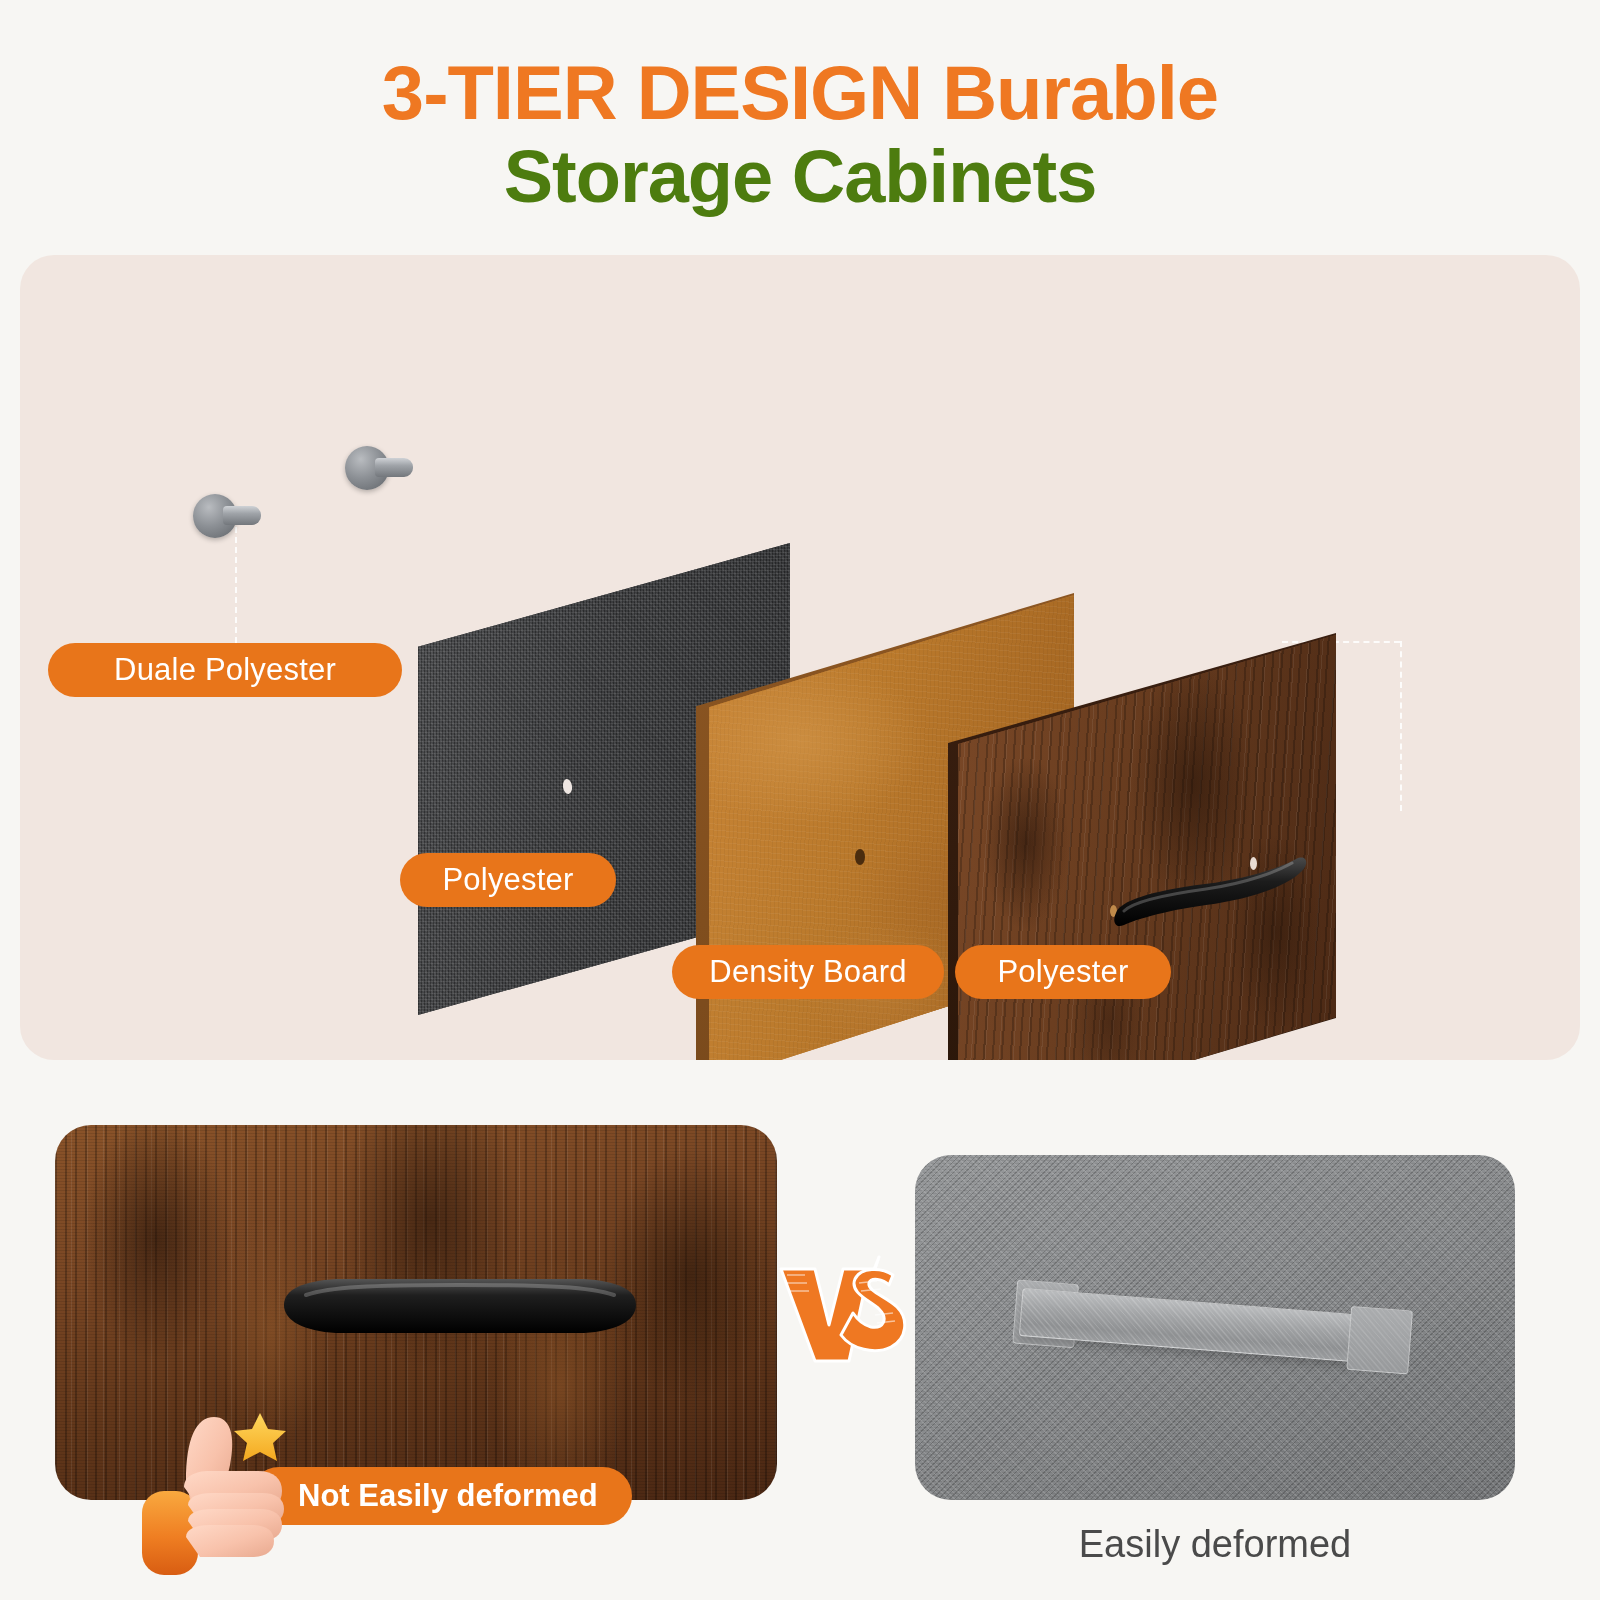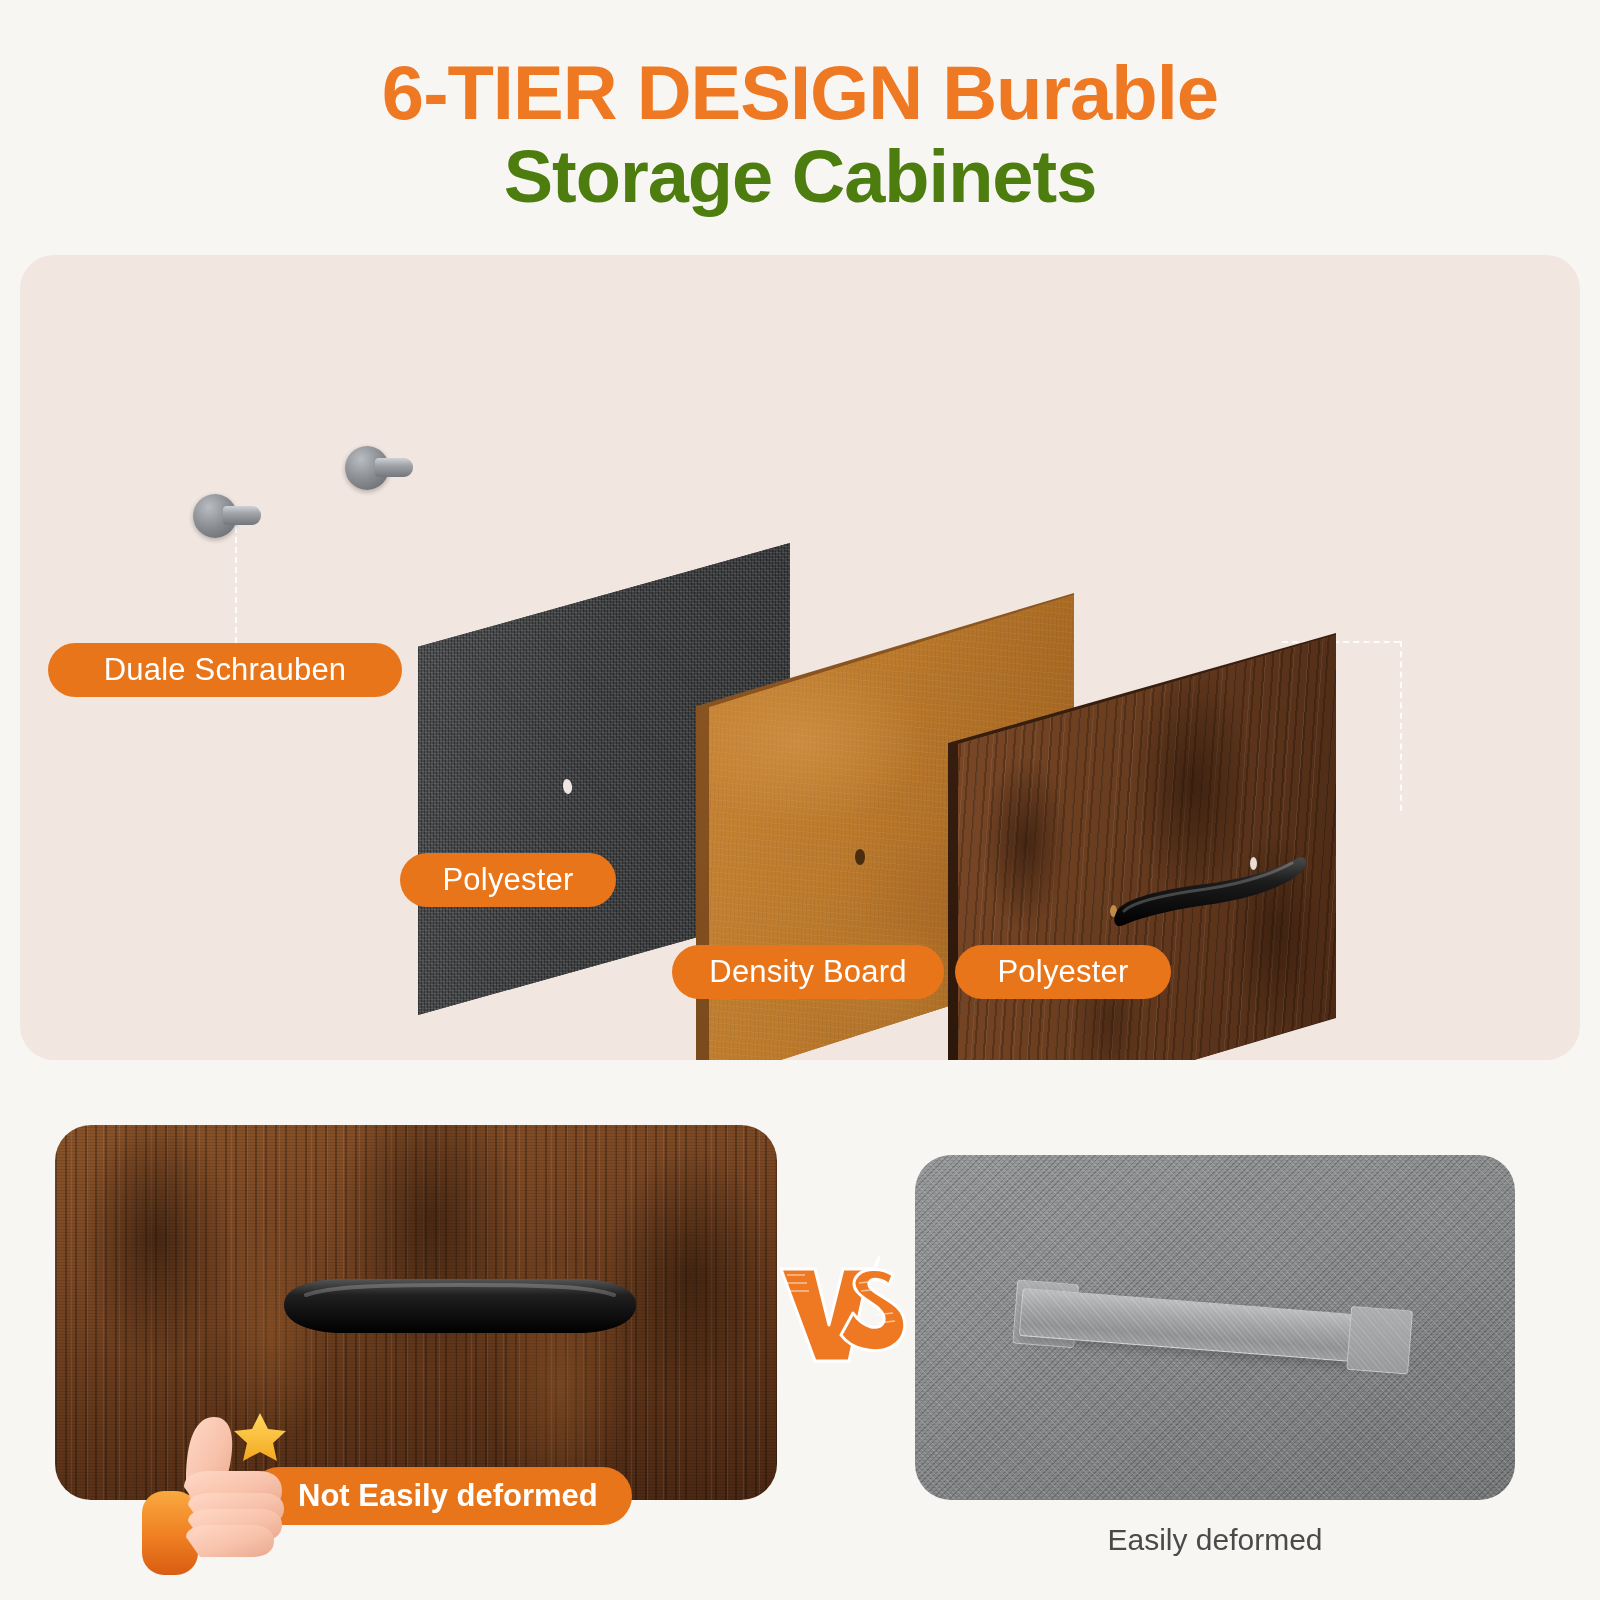"6-TIER DESIGN Burable" div.title-line1 { text: 6-TIER -> 3-TIER }
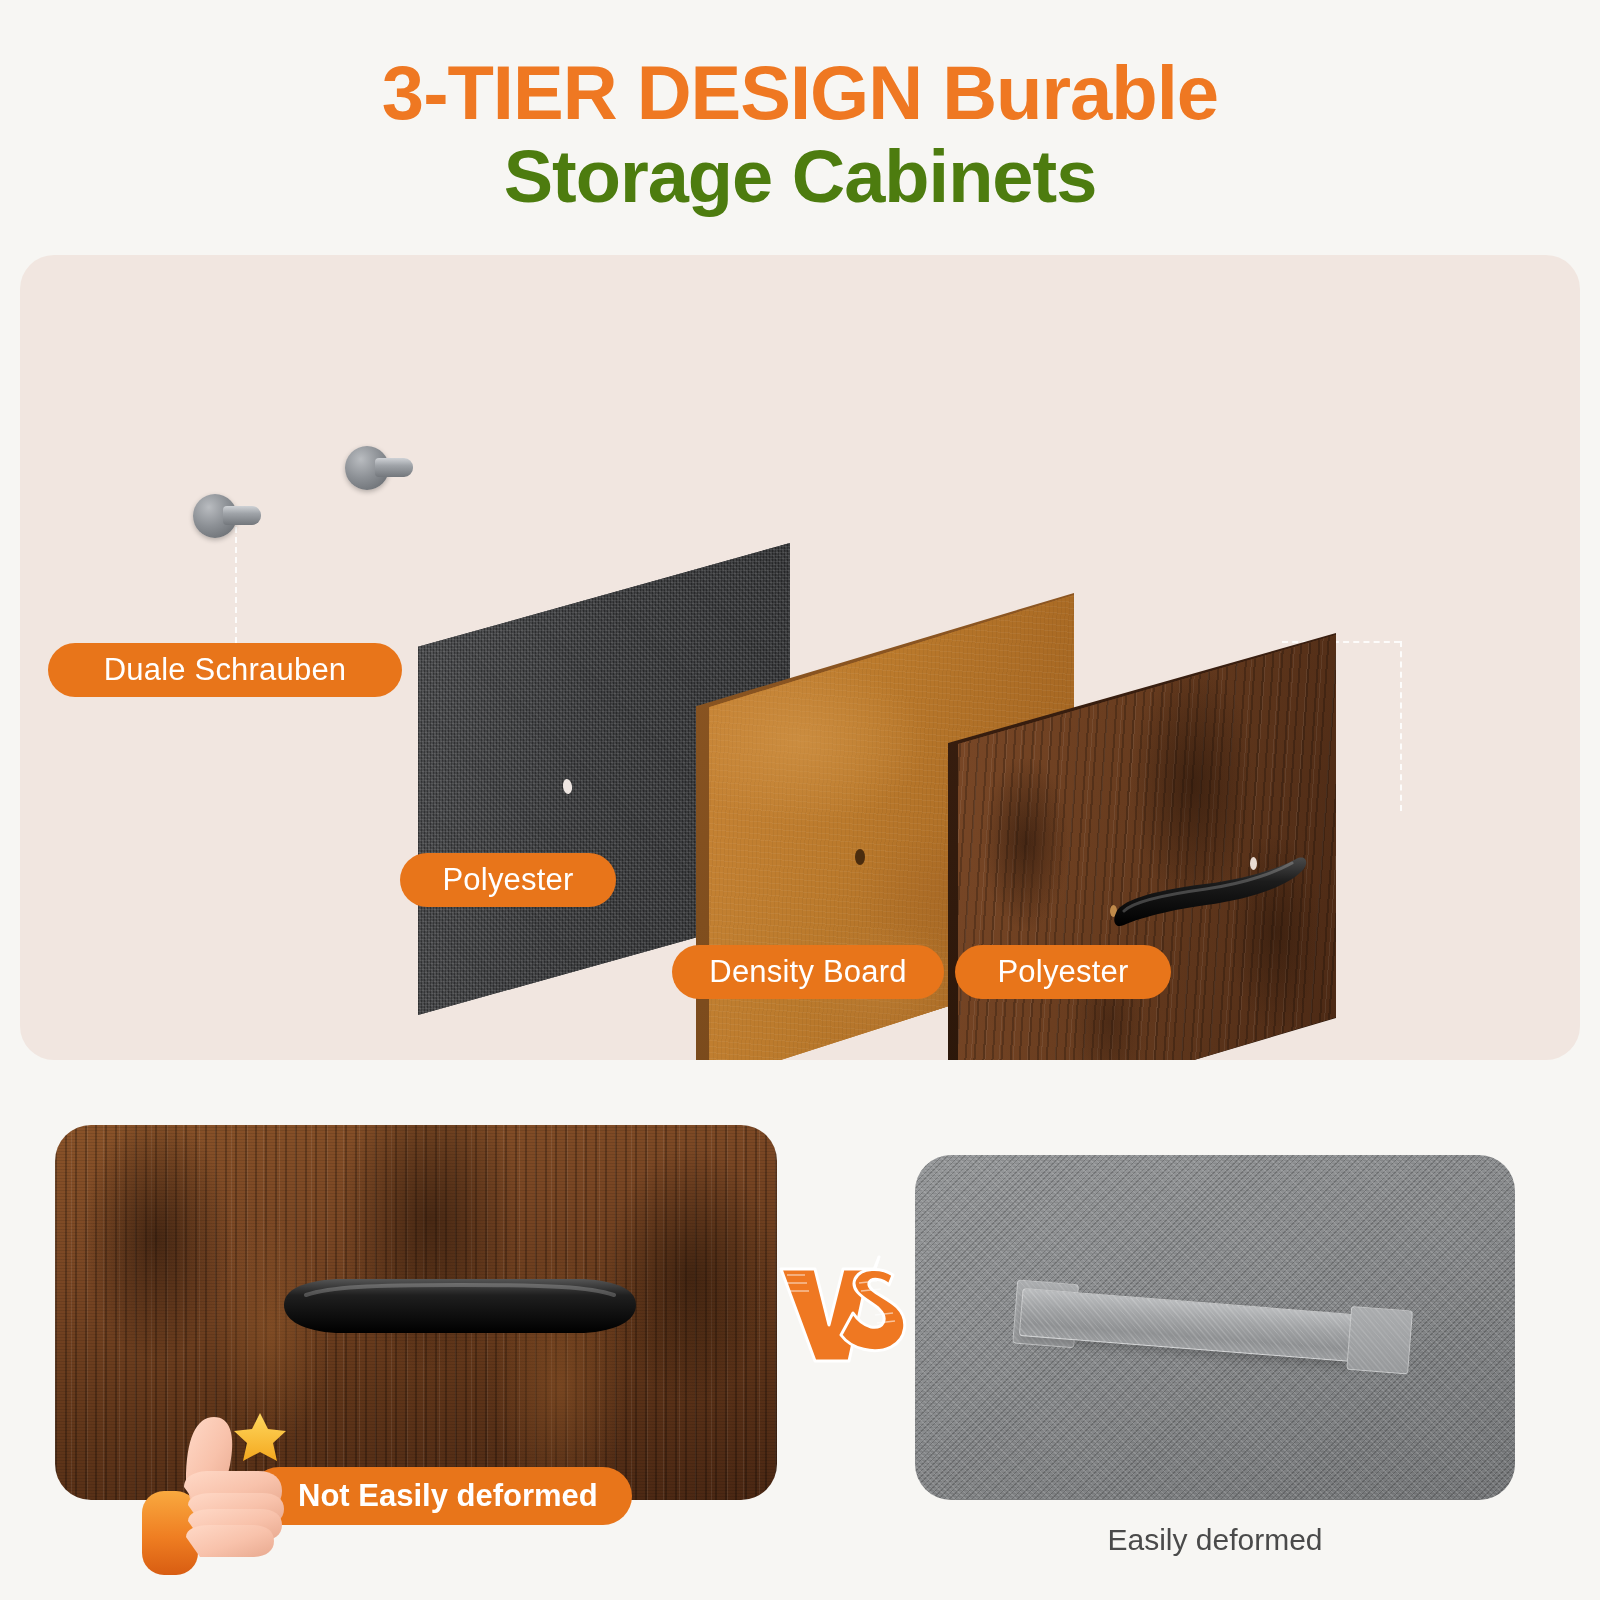"Duale Schrauben" div.pill { text: Schrauben -> Polyester }
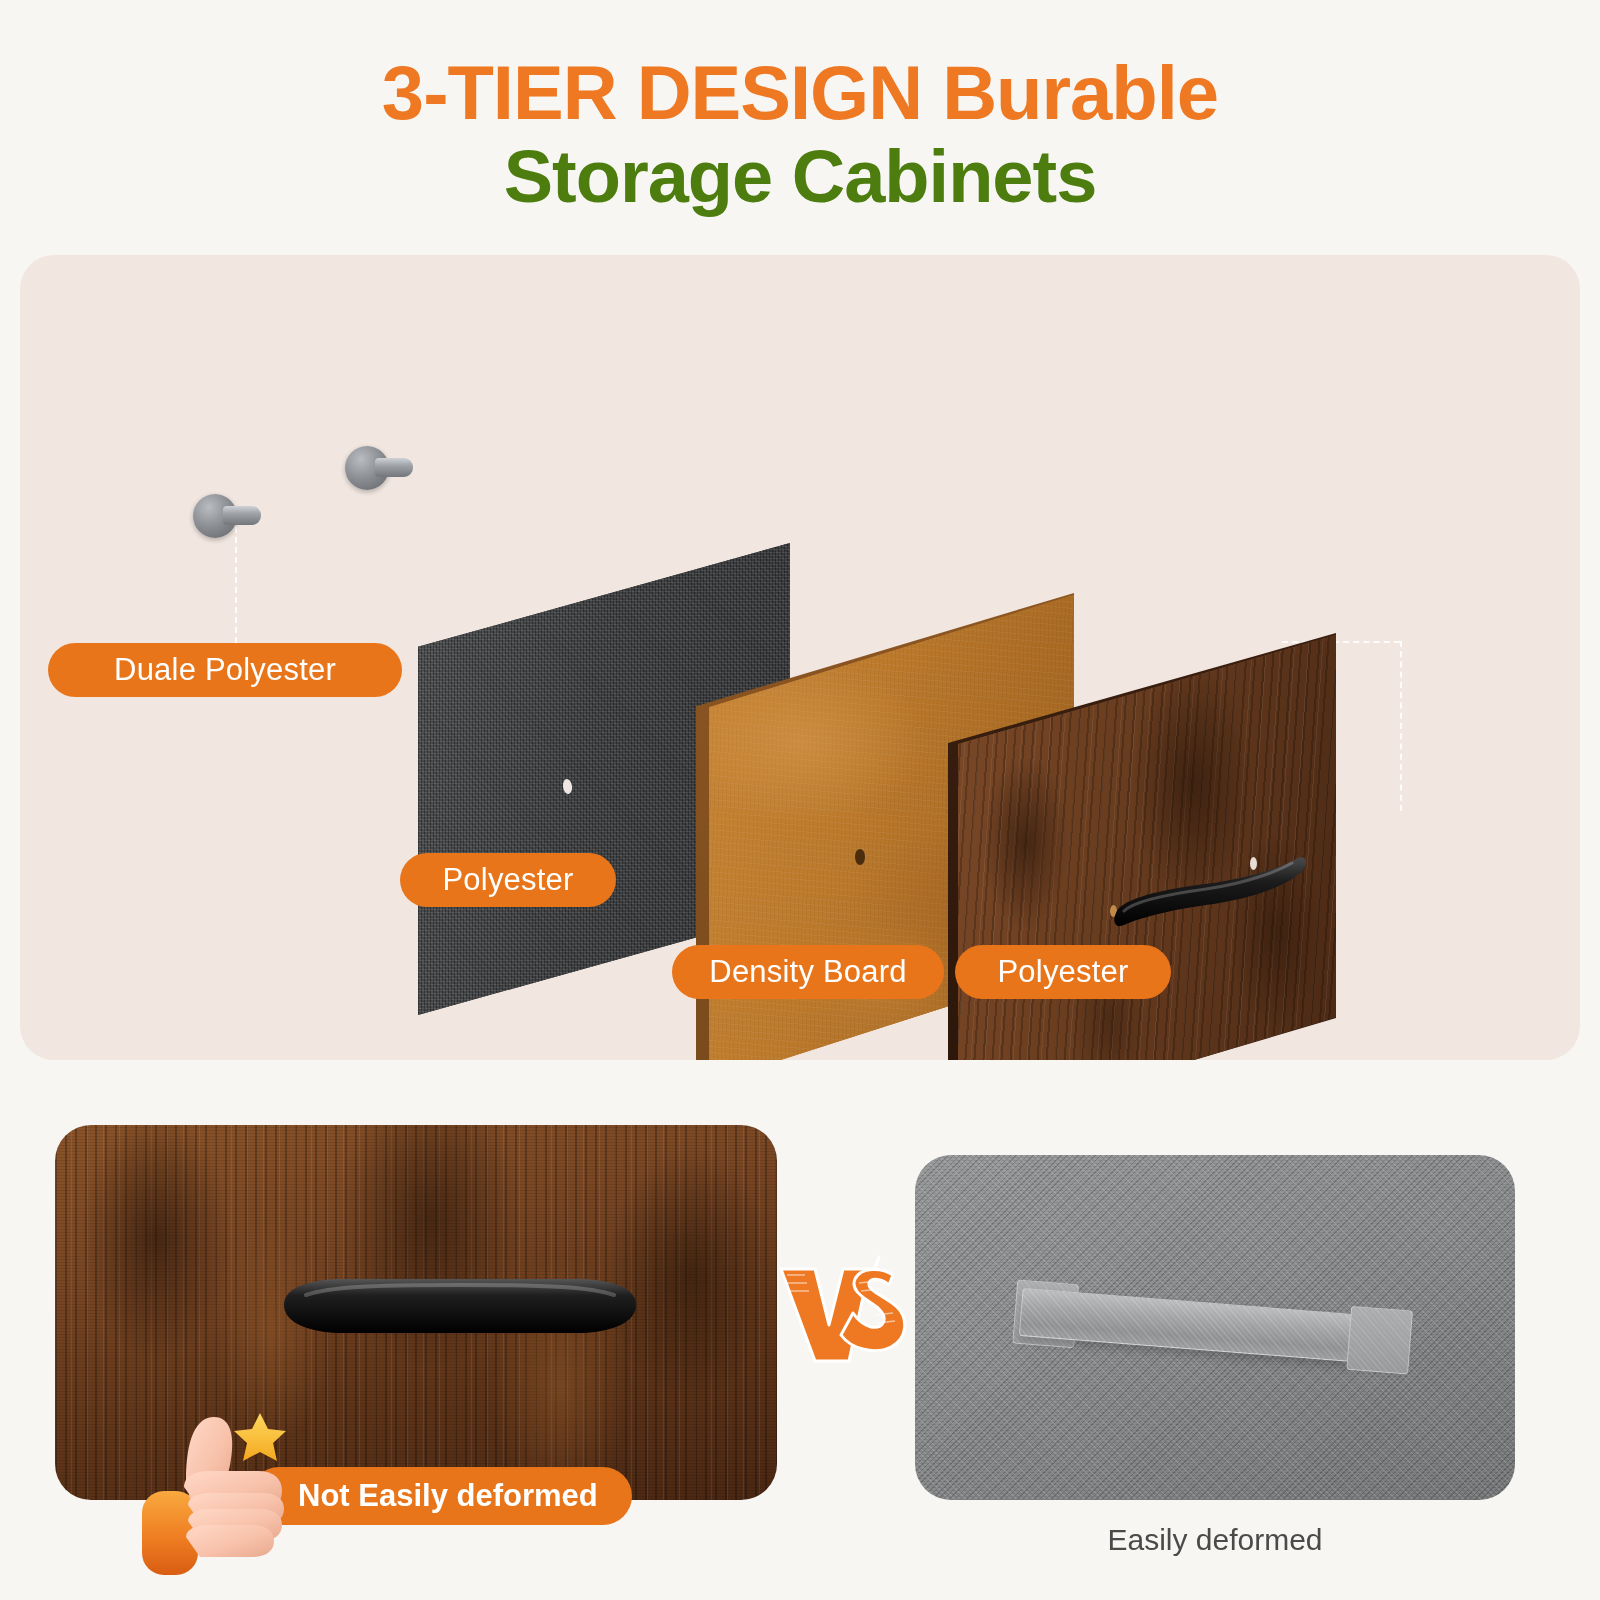"Easily deformed" .label-bad { font-size: 30px -> 38px }
